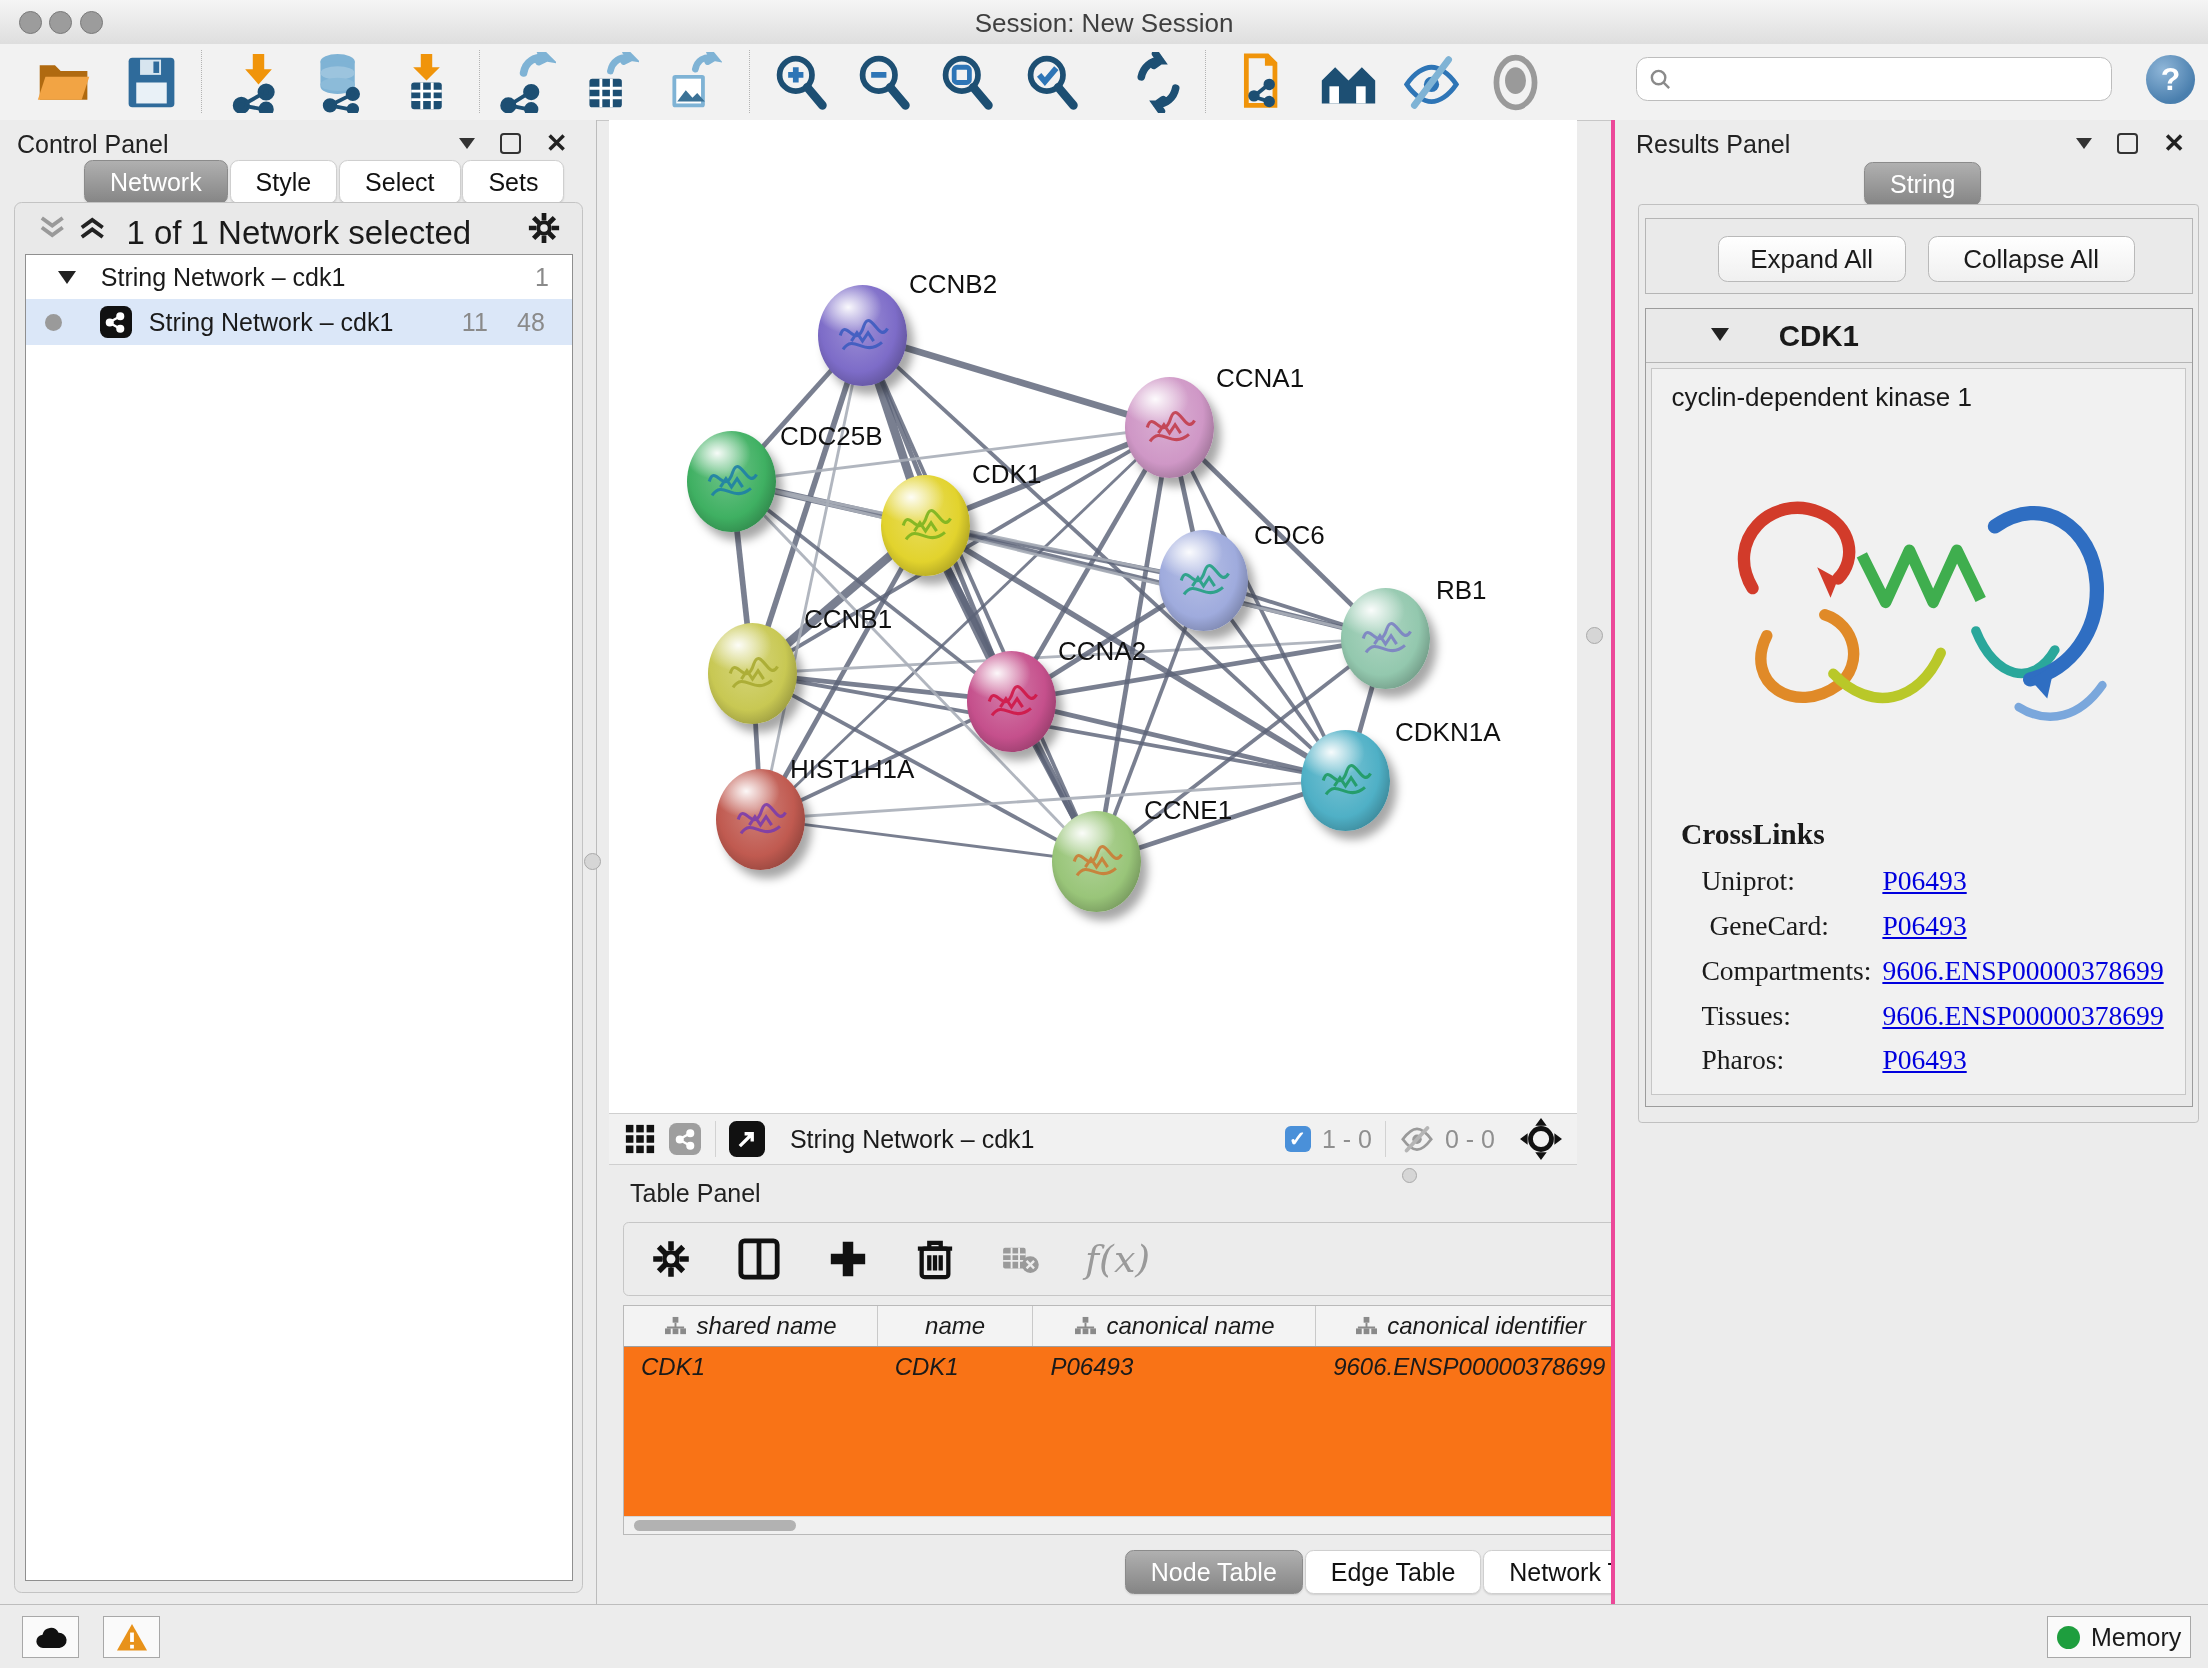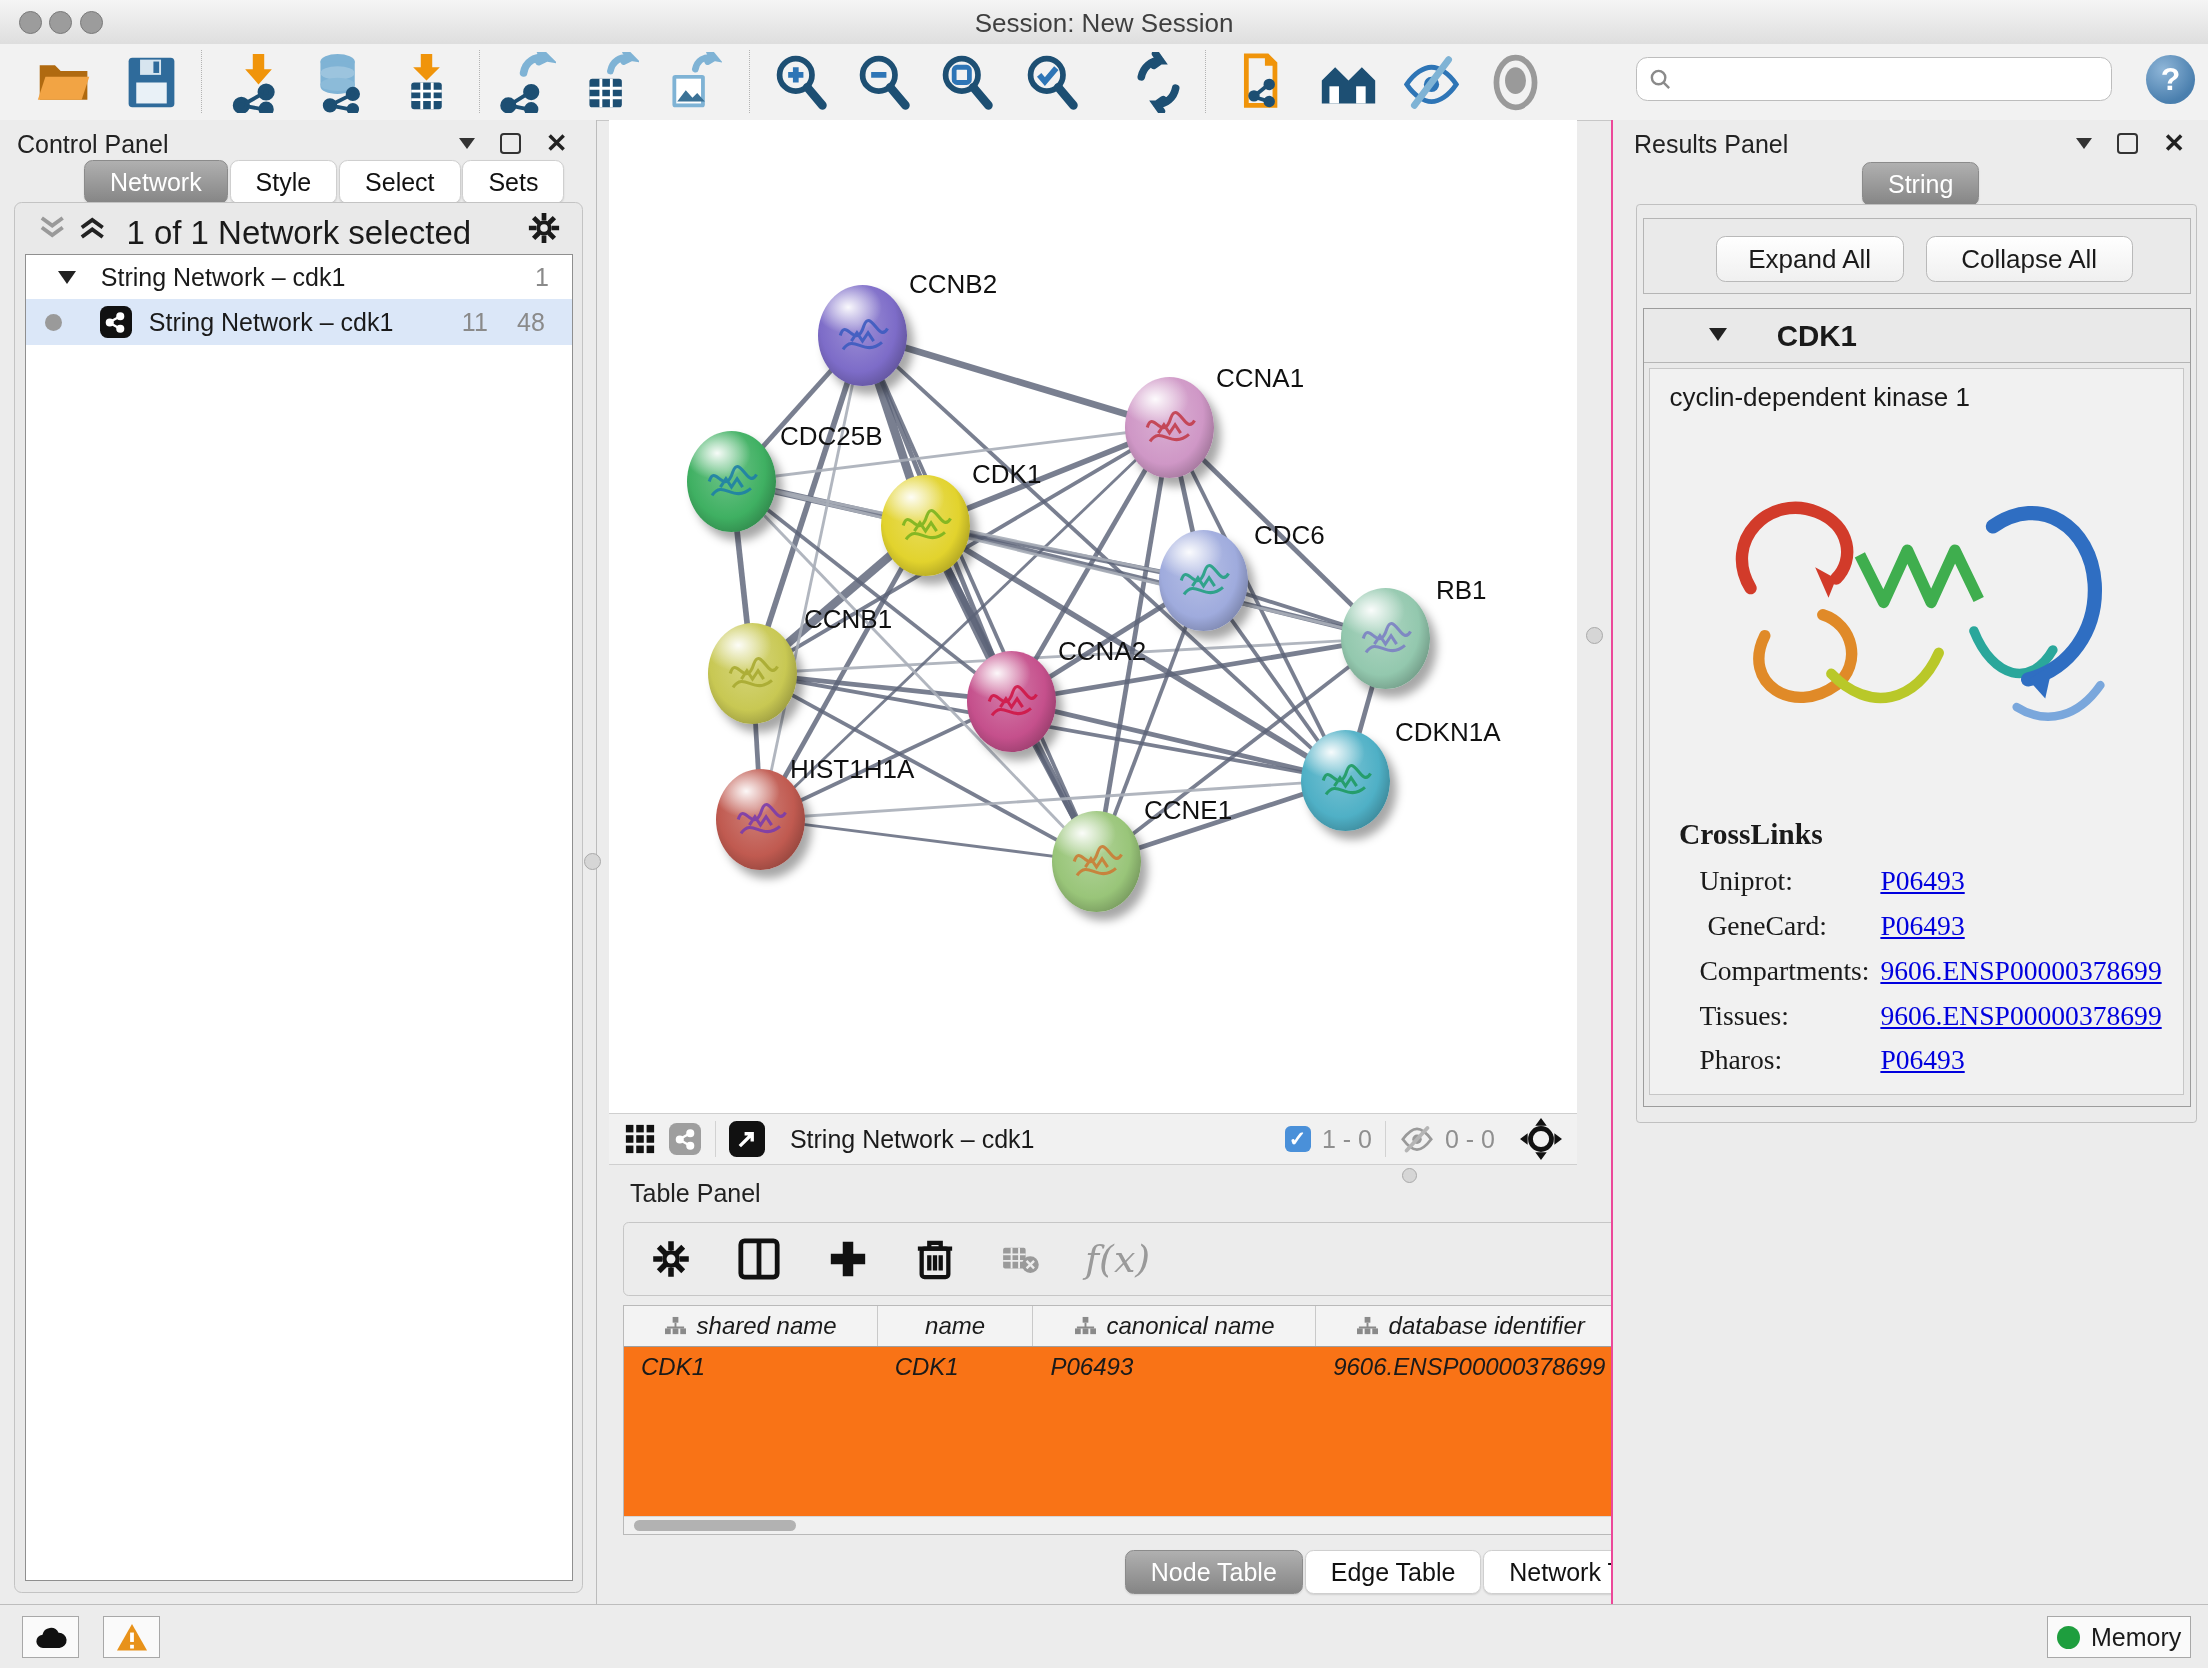"Results Panel" .results-panel { border-left: 2px solid #ec4899 -> 4px solid #ec4899 }
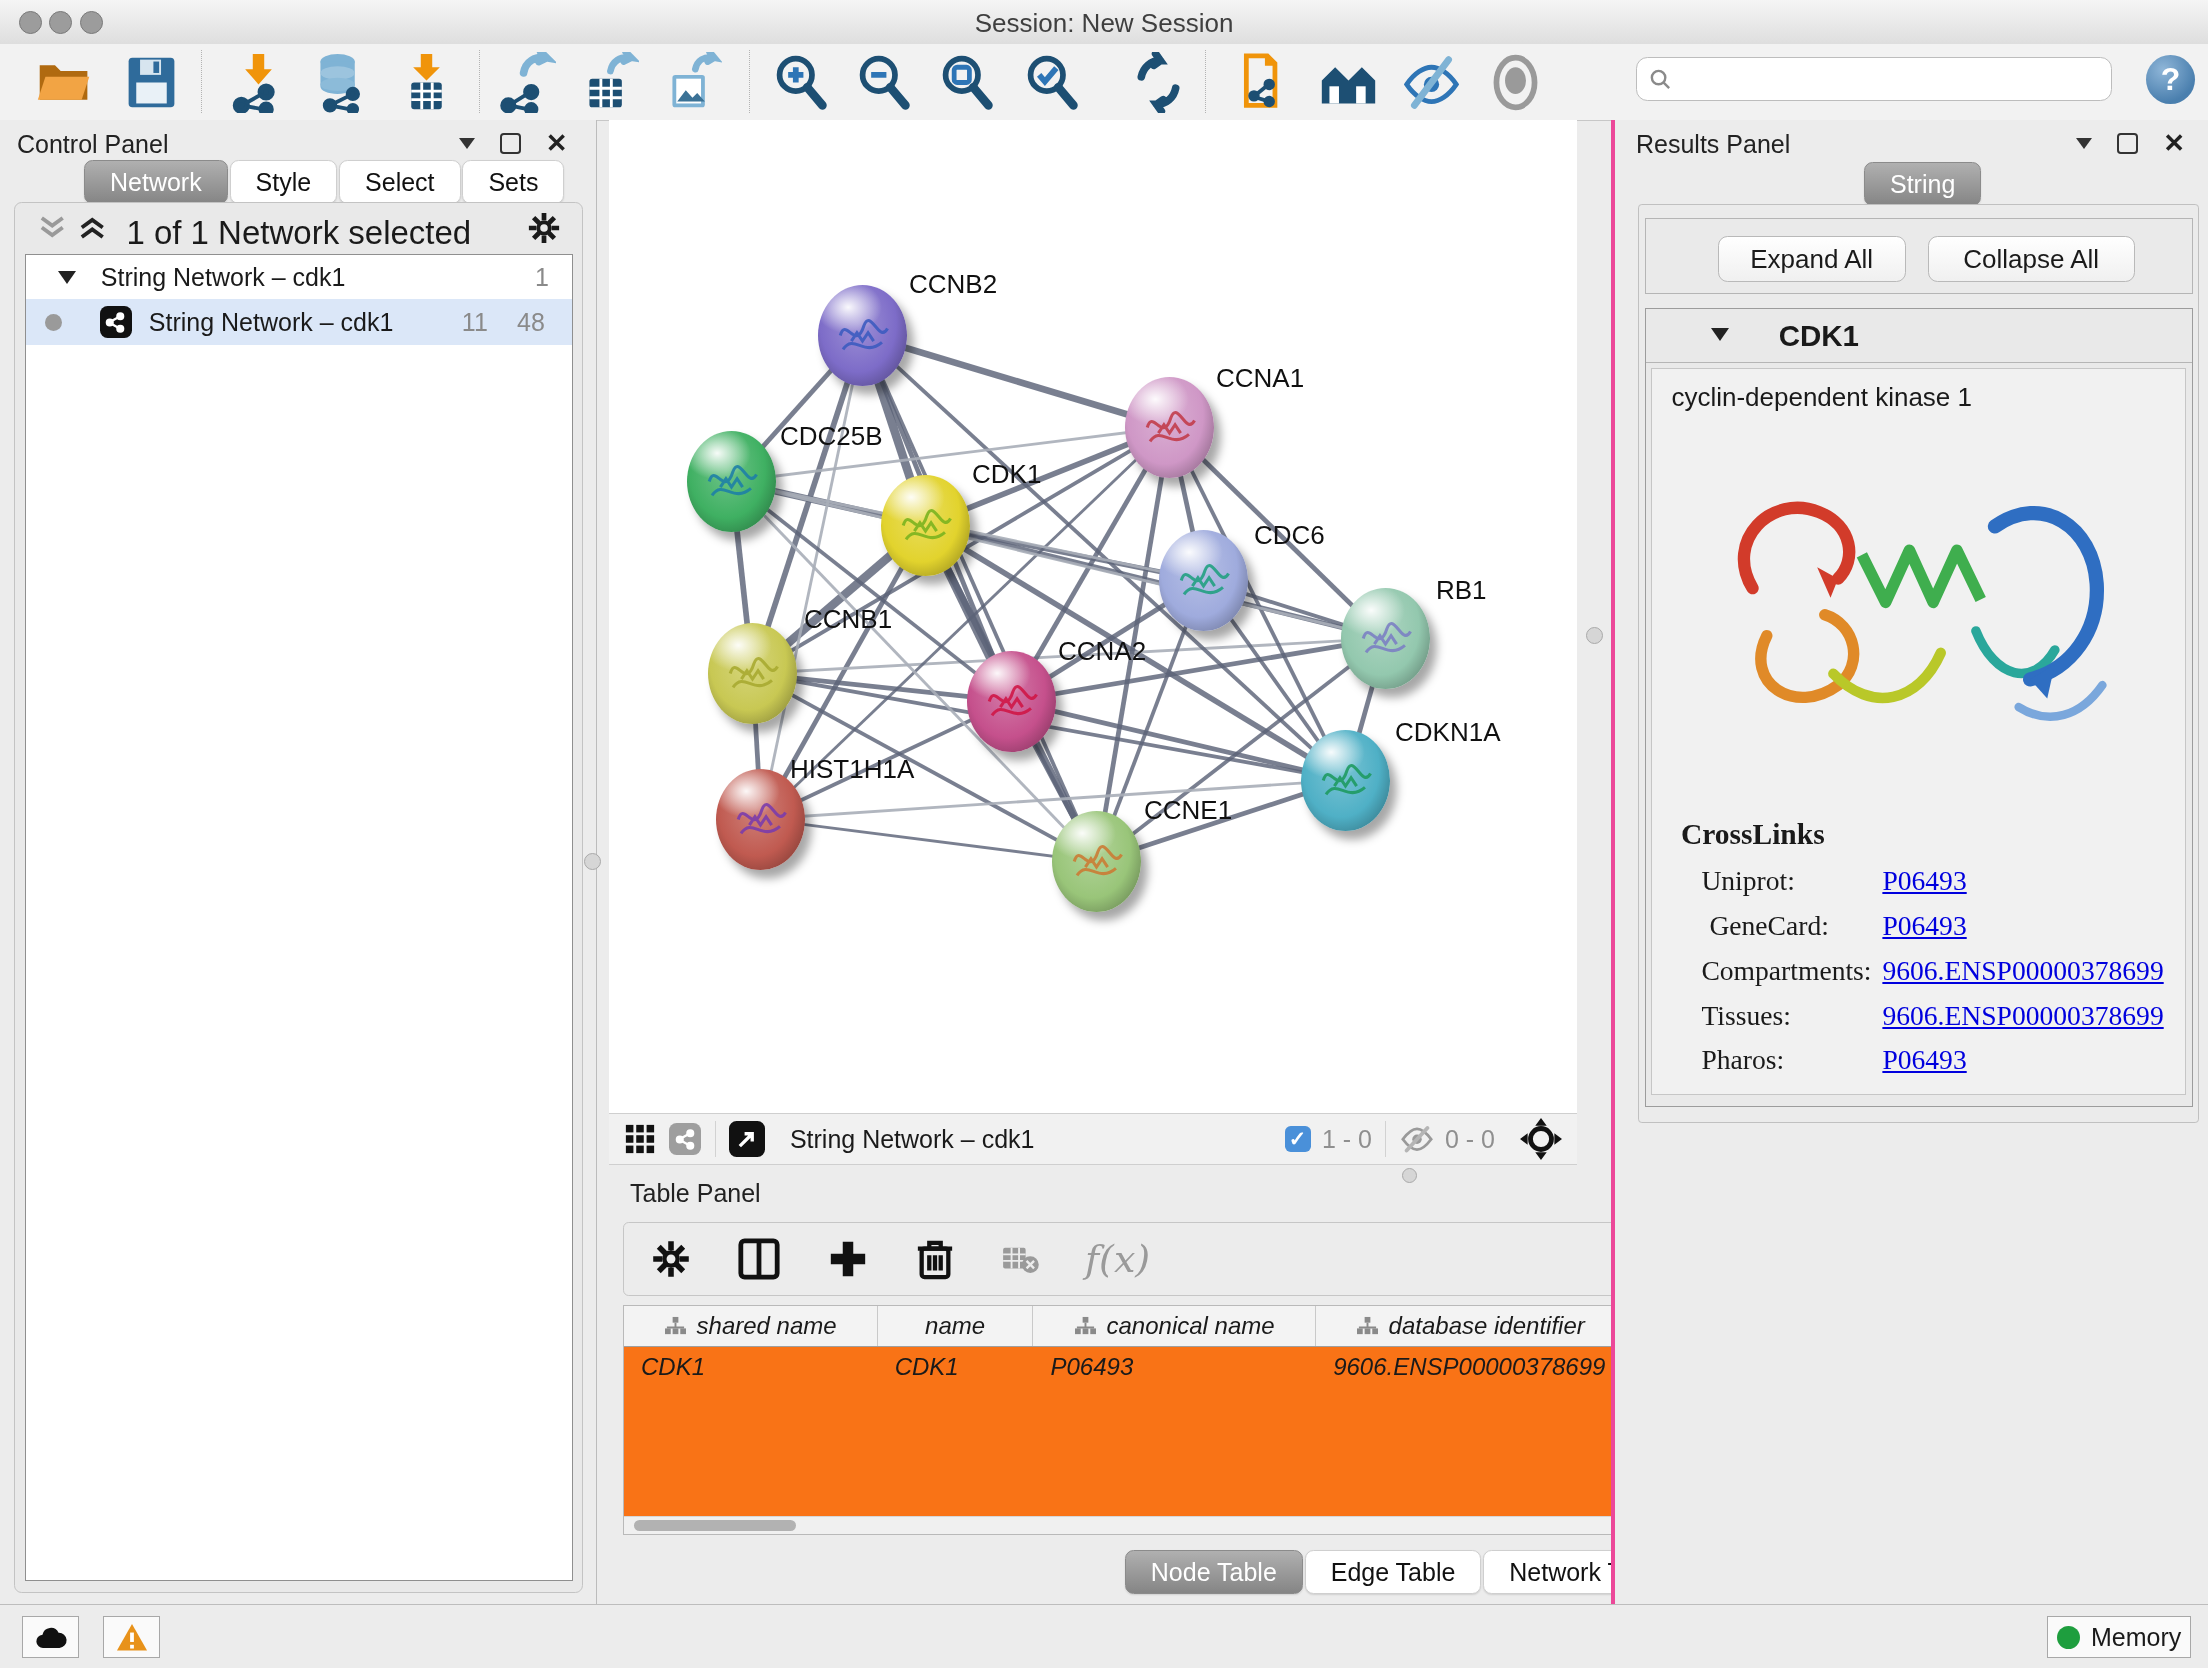"database identifier" span { text: database -> canonical }
